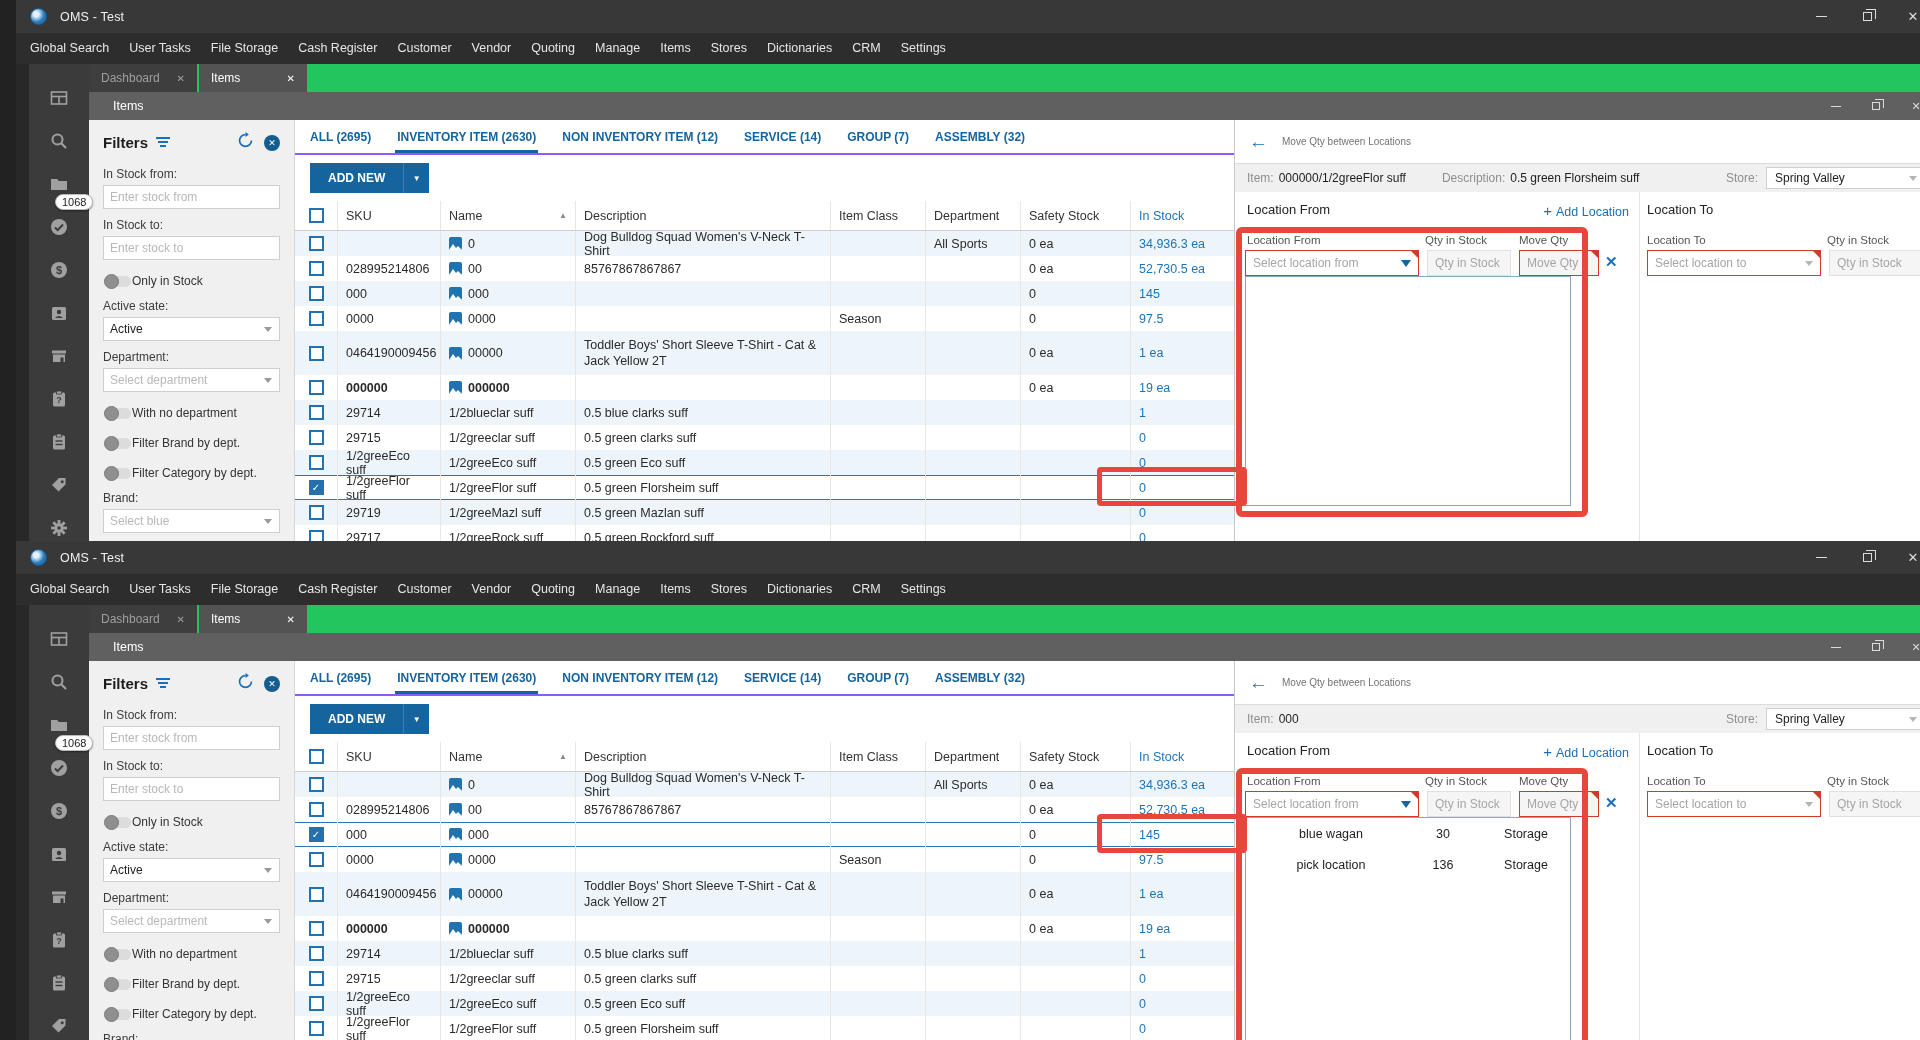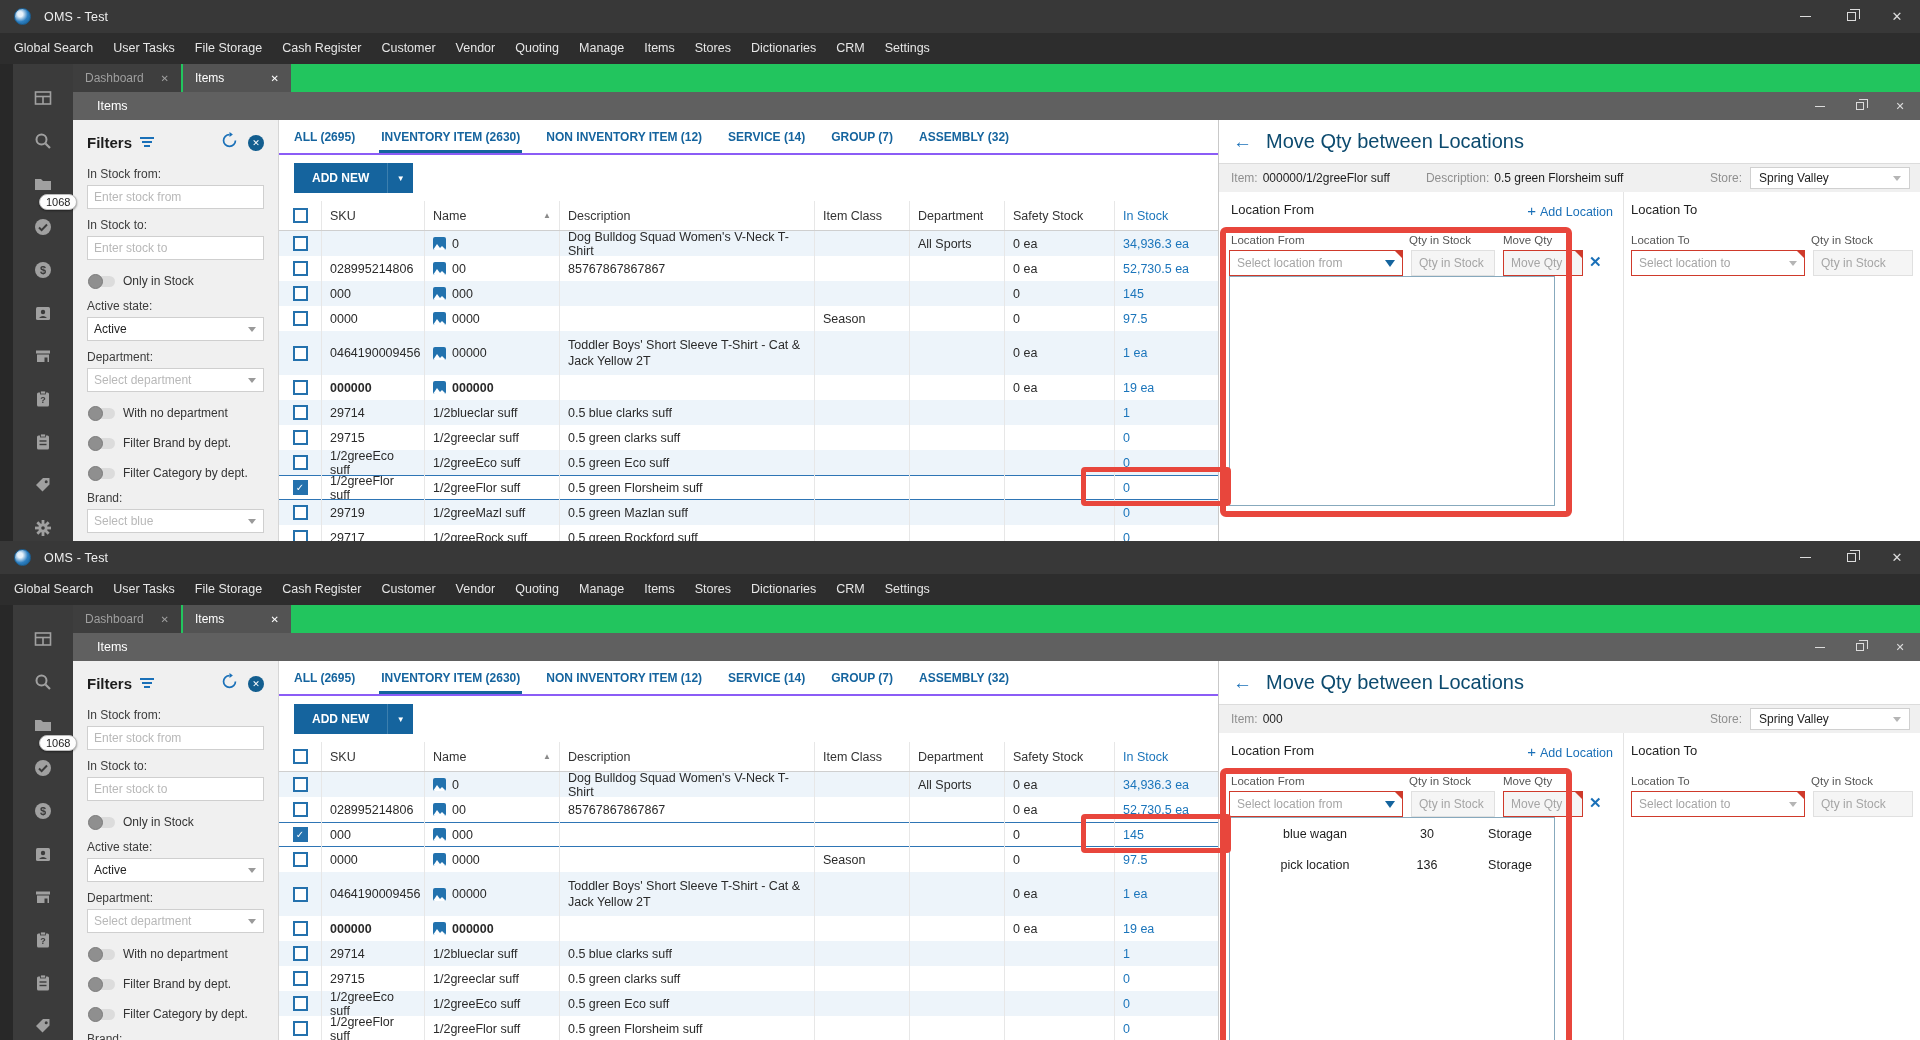"OMS - Test" #stage { padding-left: none -> 16px }
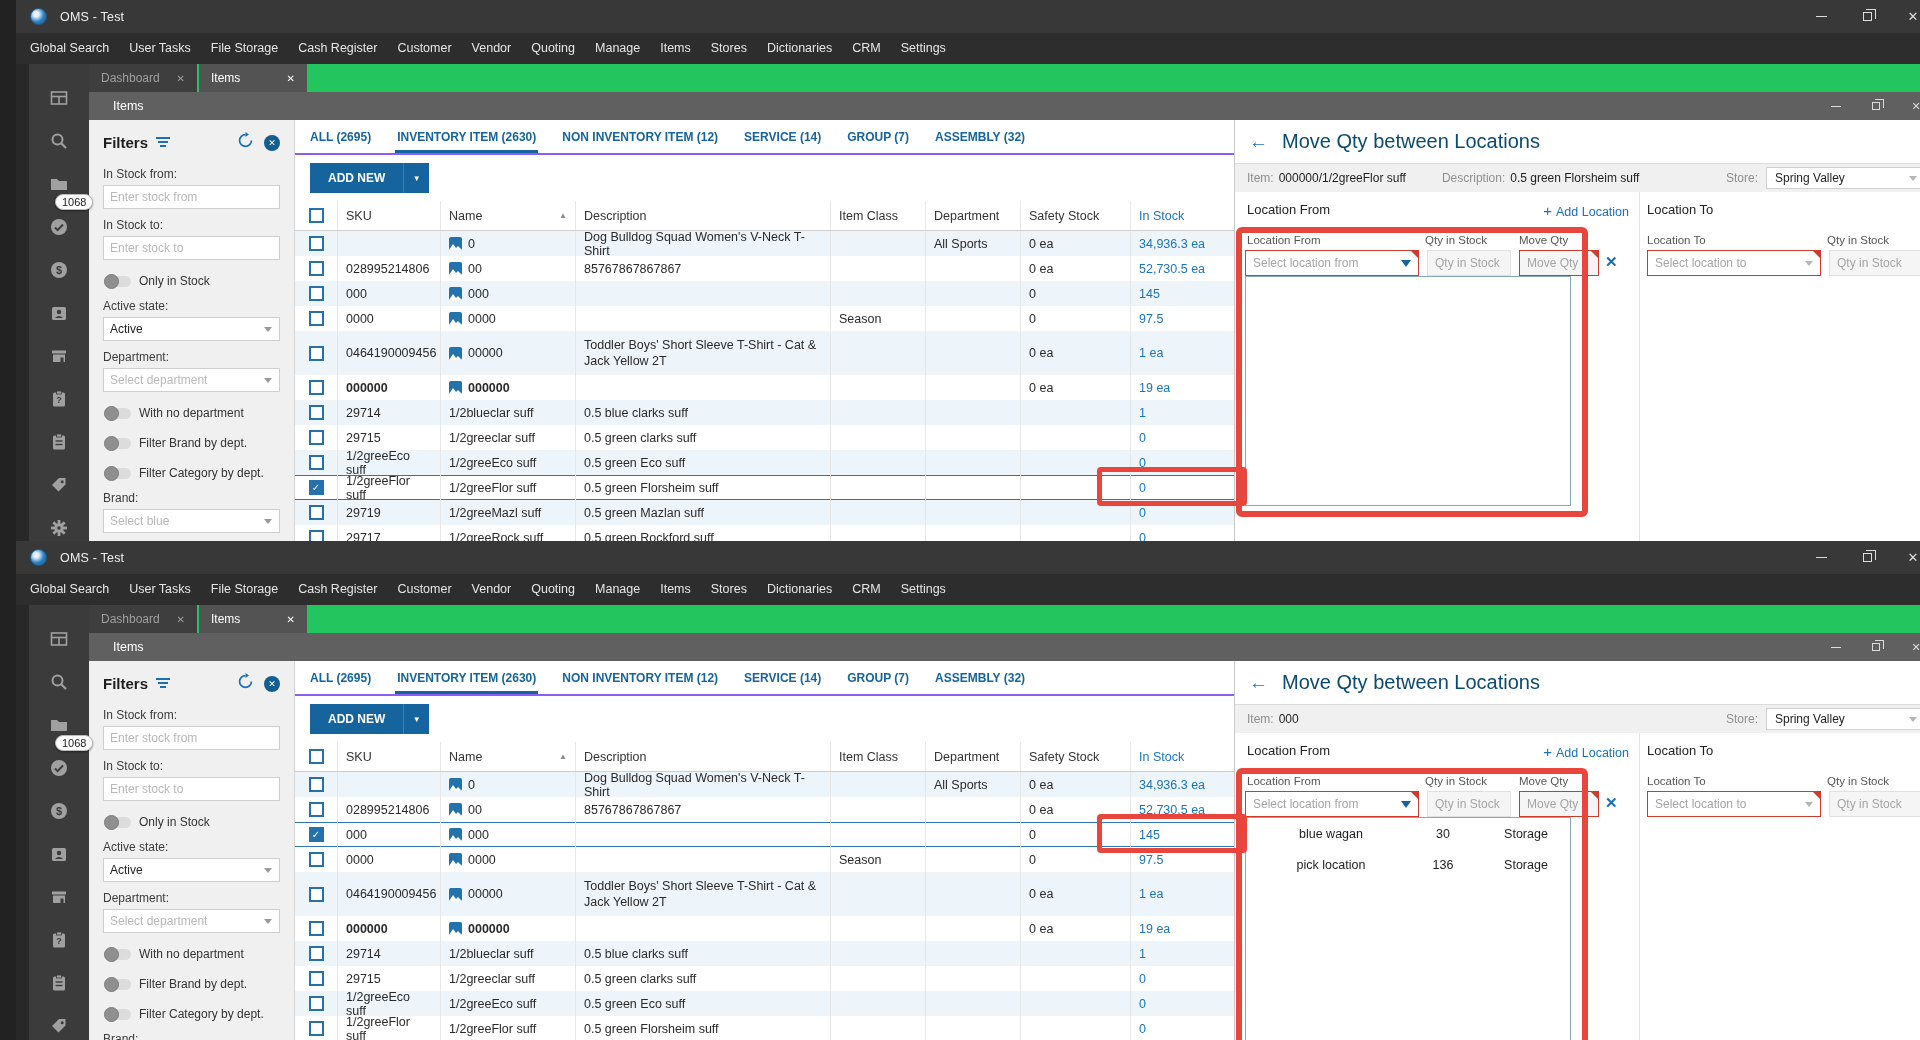"Move Qty between Locations" .ptitle .t { color: #0c4a6e -> #737373; font-size: 20px -> 10px }
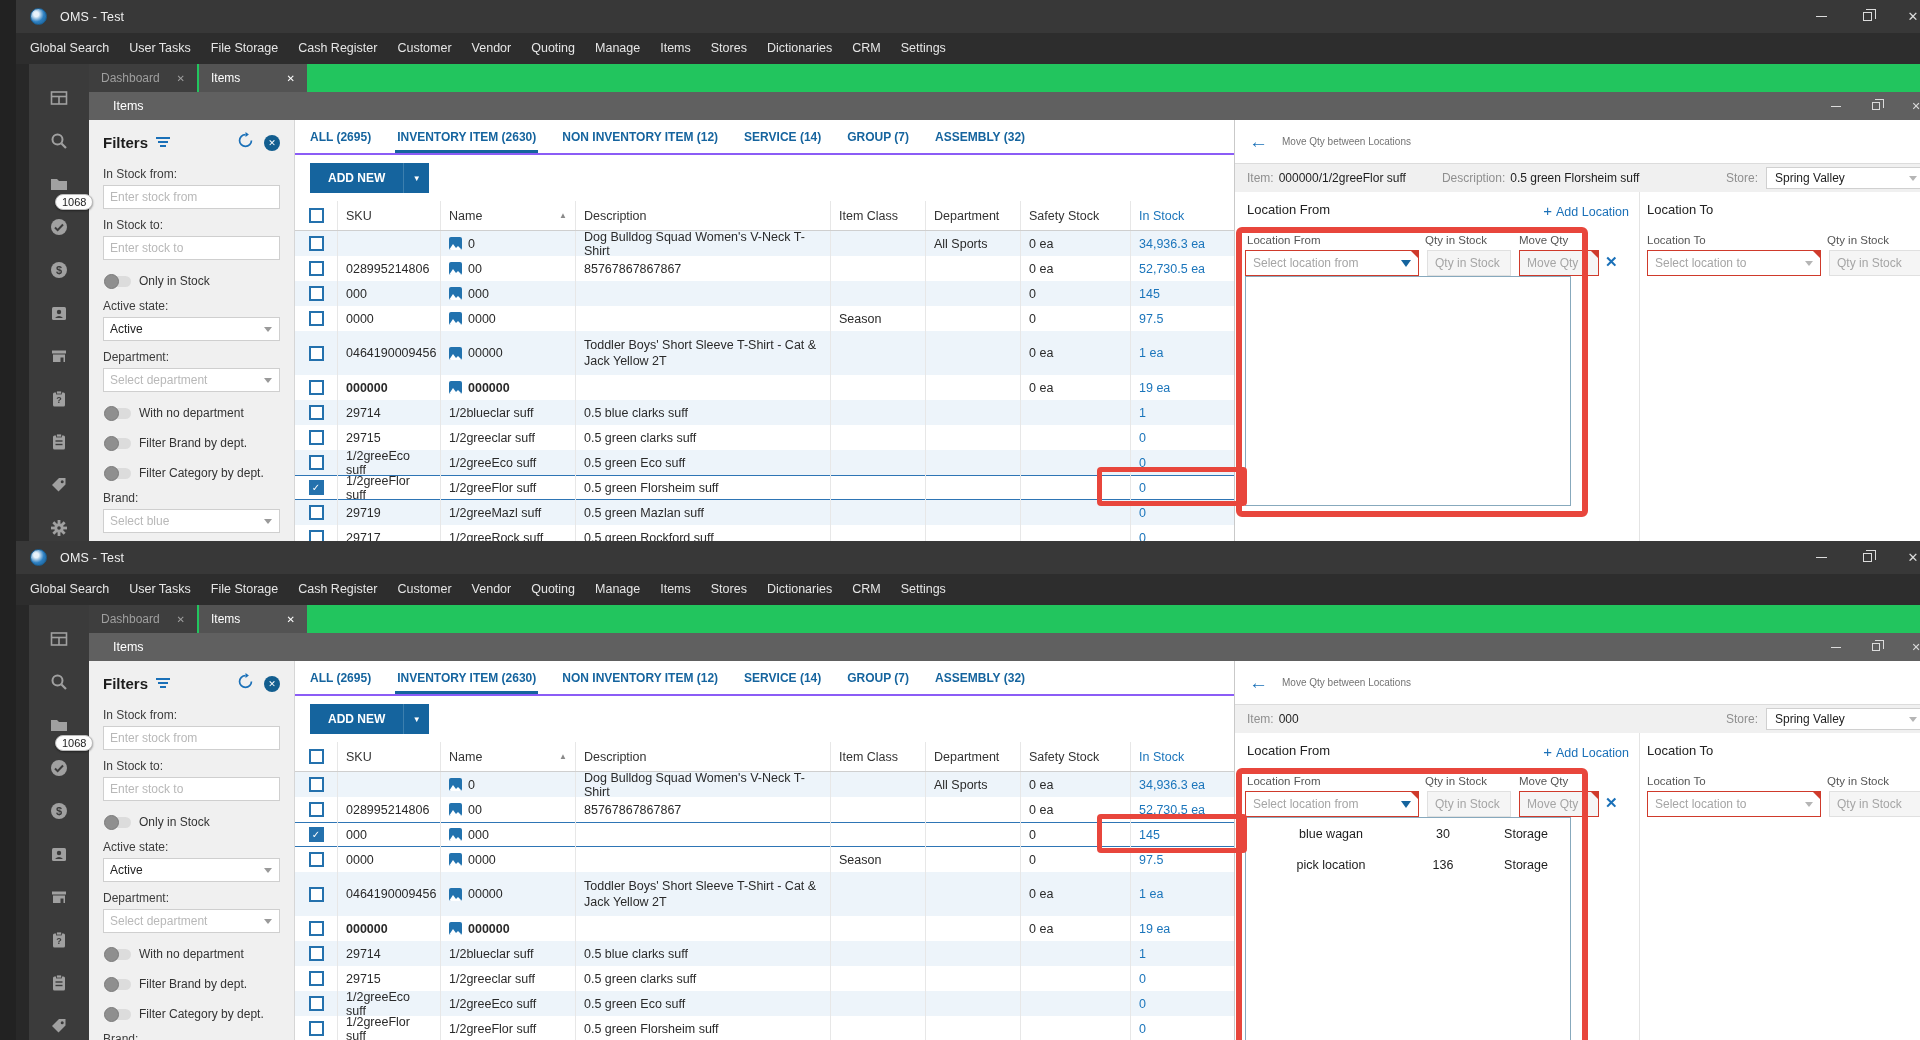"Only in Stock" .frow .tl { margin-left: 8px -> 1px }
